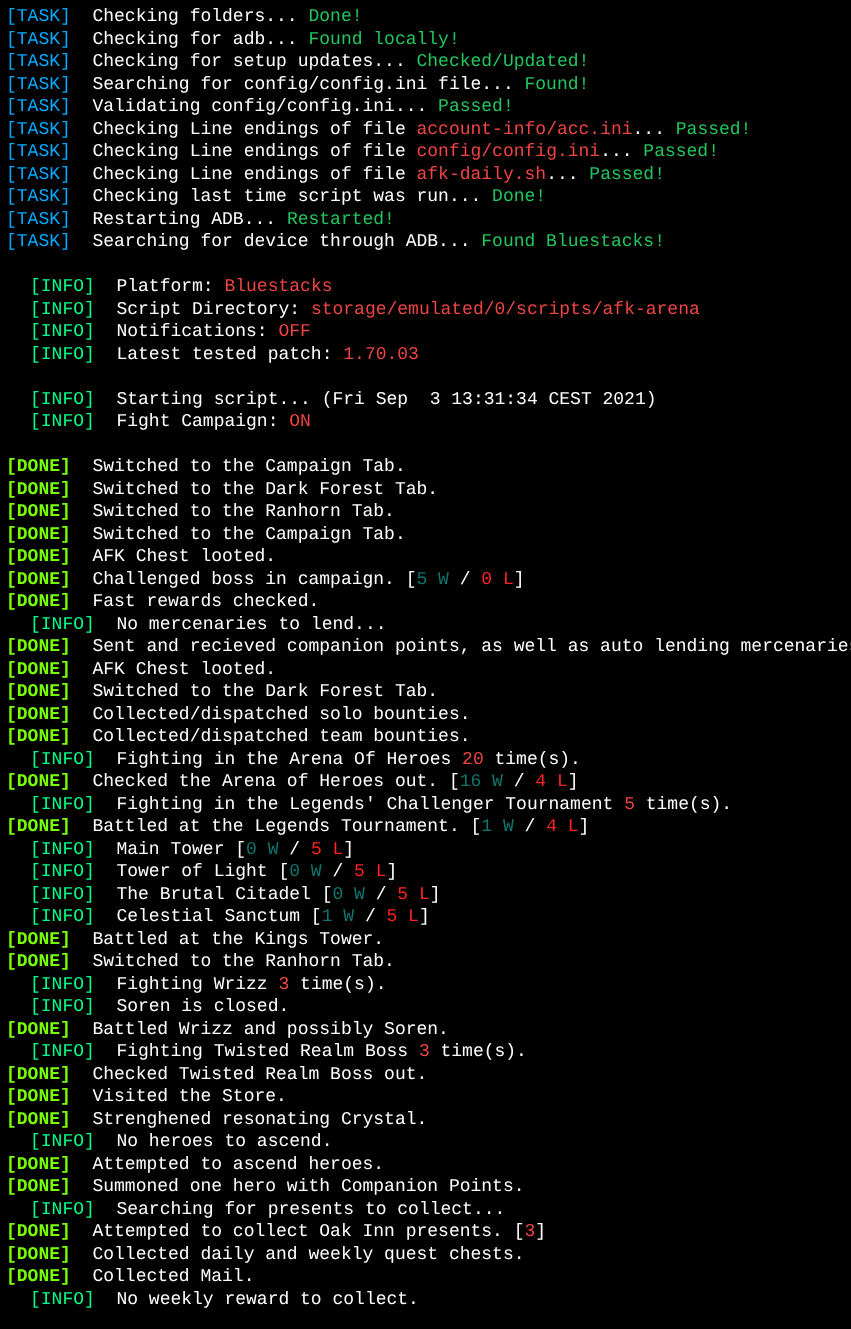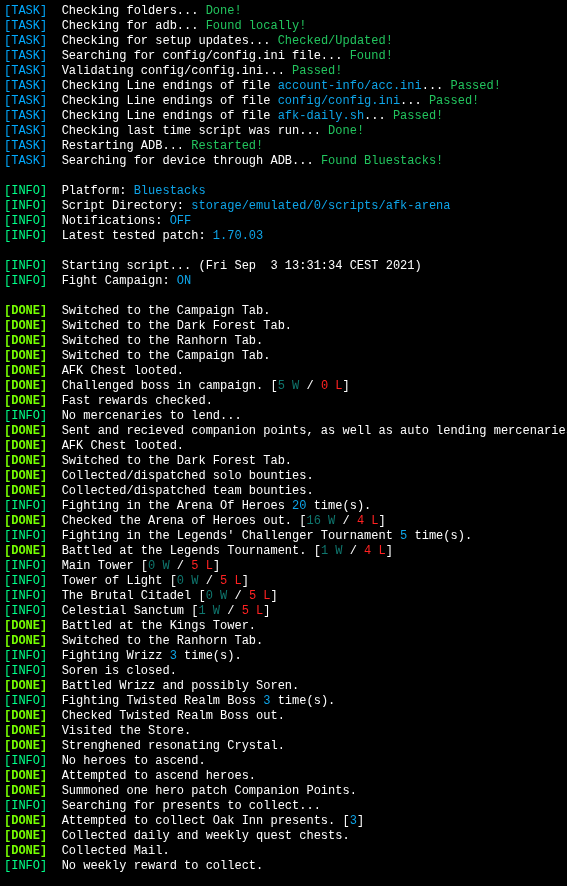"account-info/acc.ini" .txt-cyan { color: #0ea5e9 -> #ef4444 }
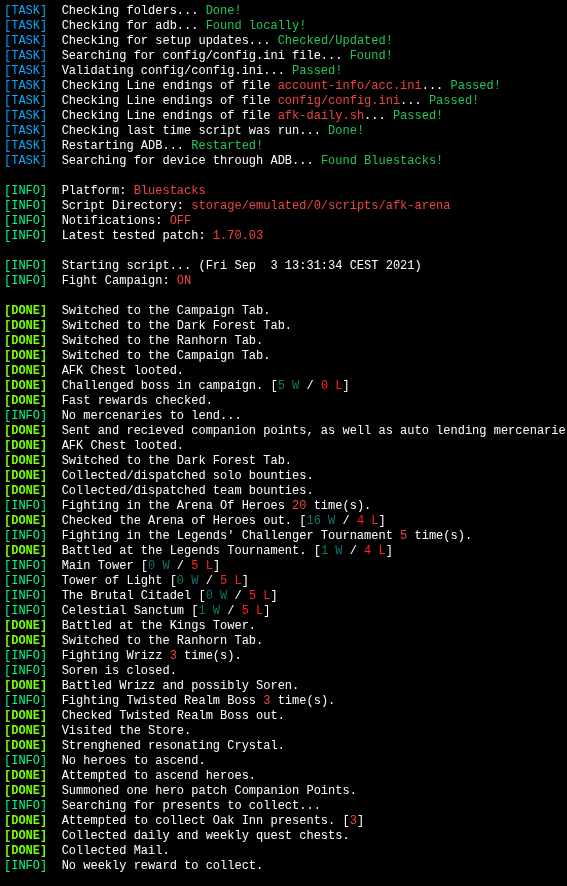"[INFO]" .tag-info { margin-left: none -> 16px }
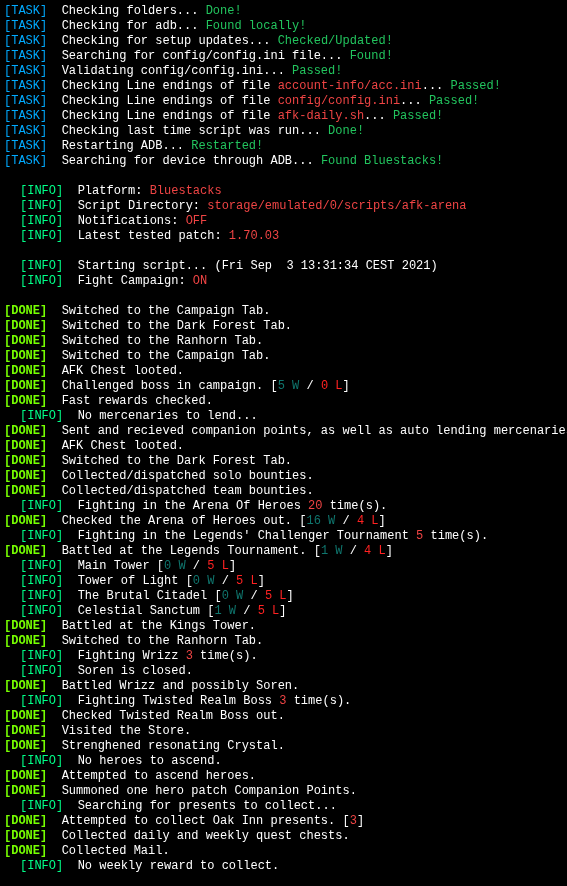"Summoned one hero patch Companion" span.txt-white { text: patch -> with }
